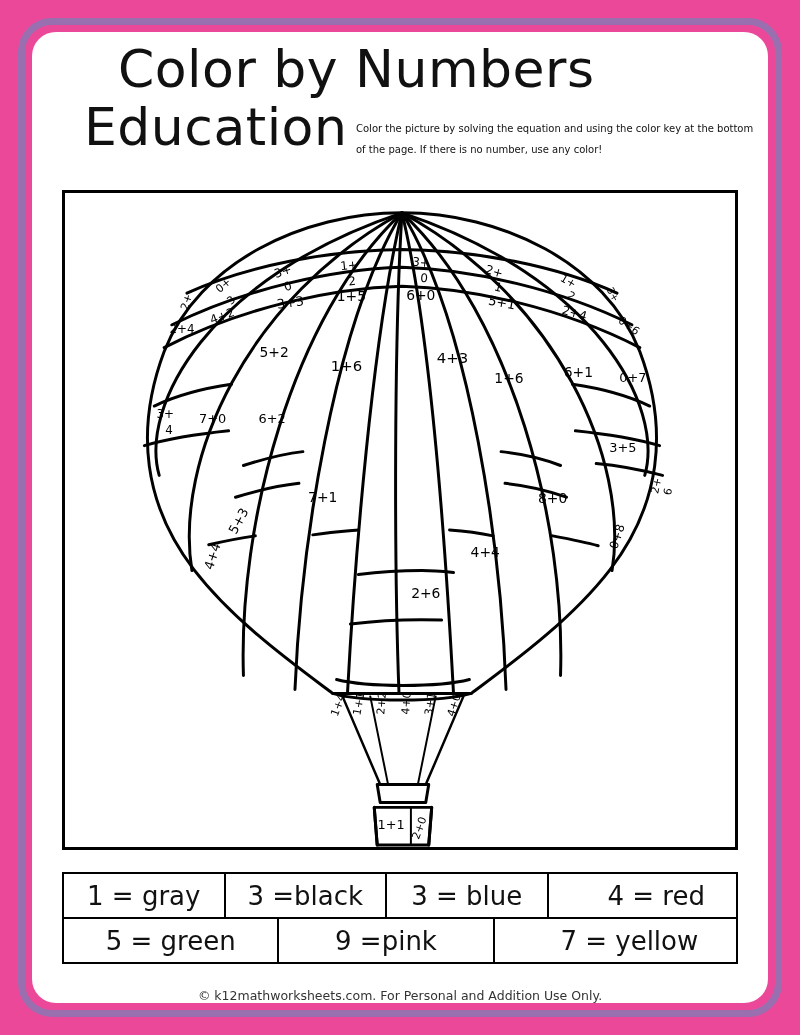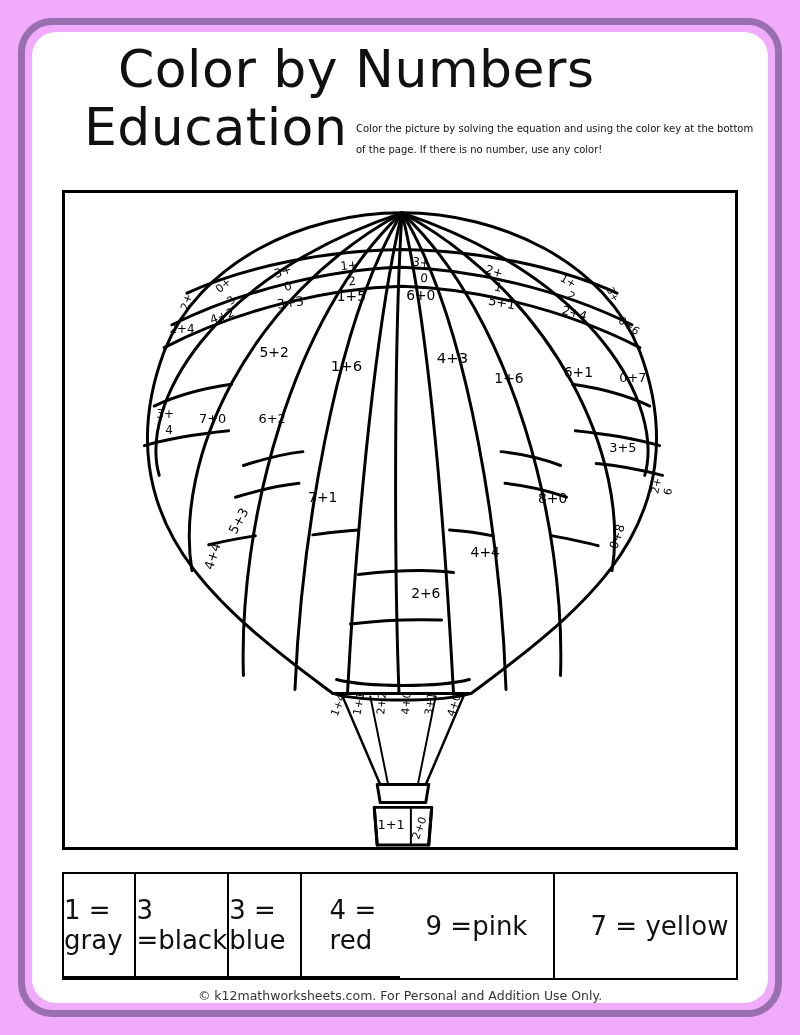"Color by Numbers" .page { background: #f0abfc -> #ec4899 }
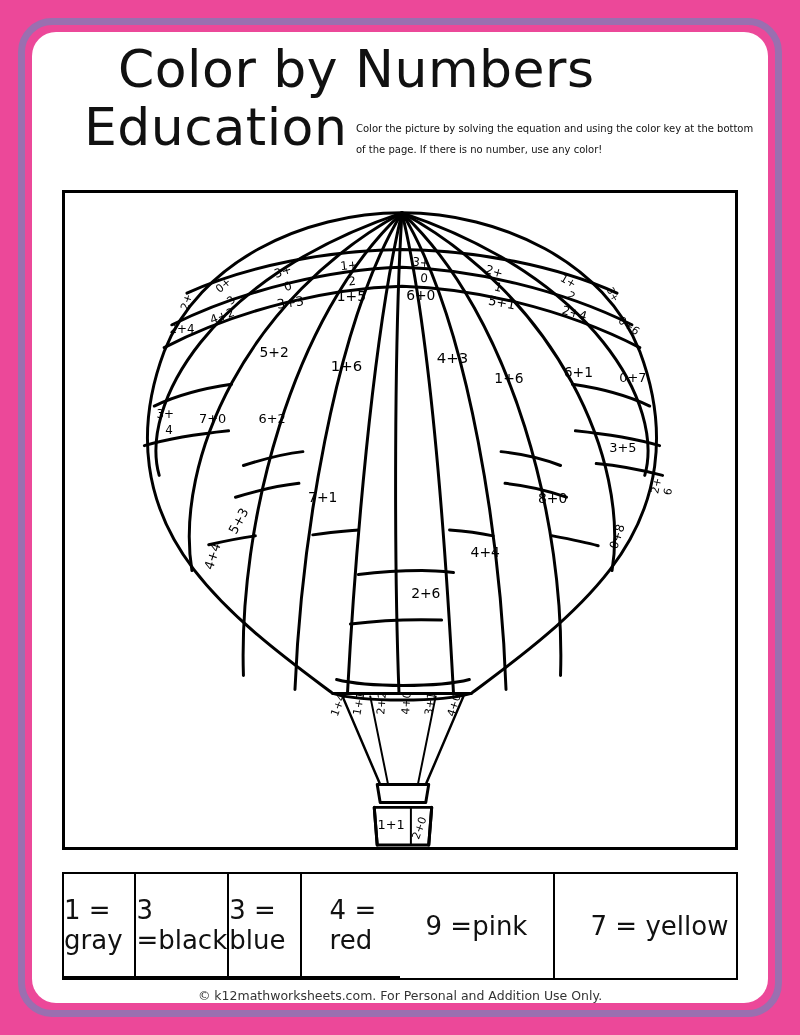"1 = gray" .key-table { flex-direction: row -> column; height: 108px -> 92px }
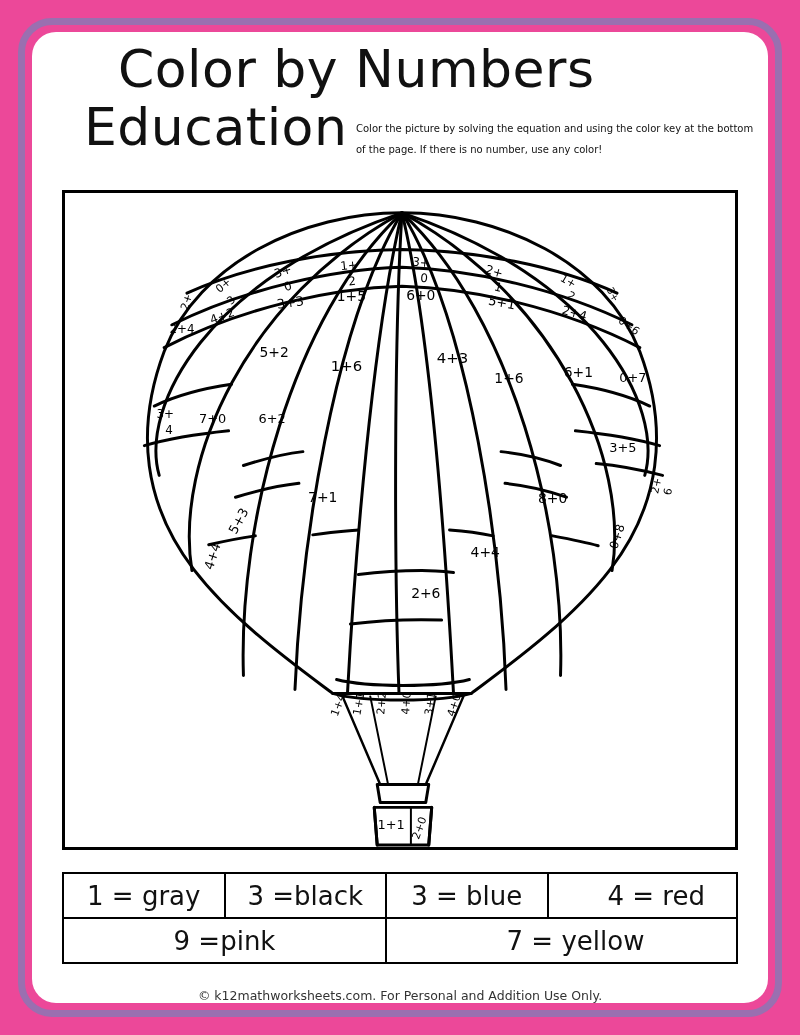"5 = green" div.key-cell { html: none -> <div>5 = green</div> }
